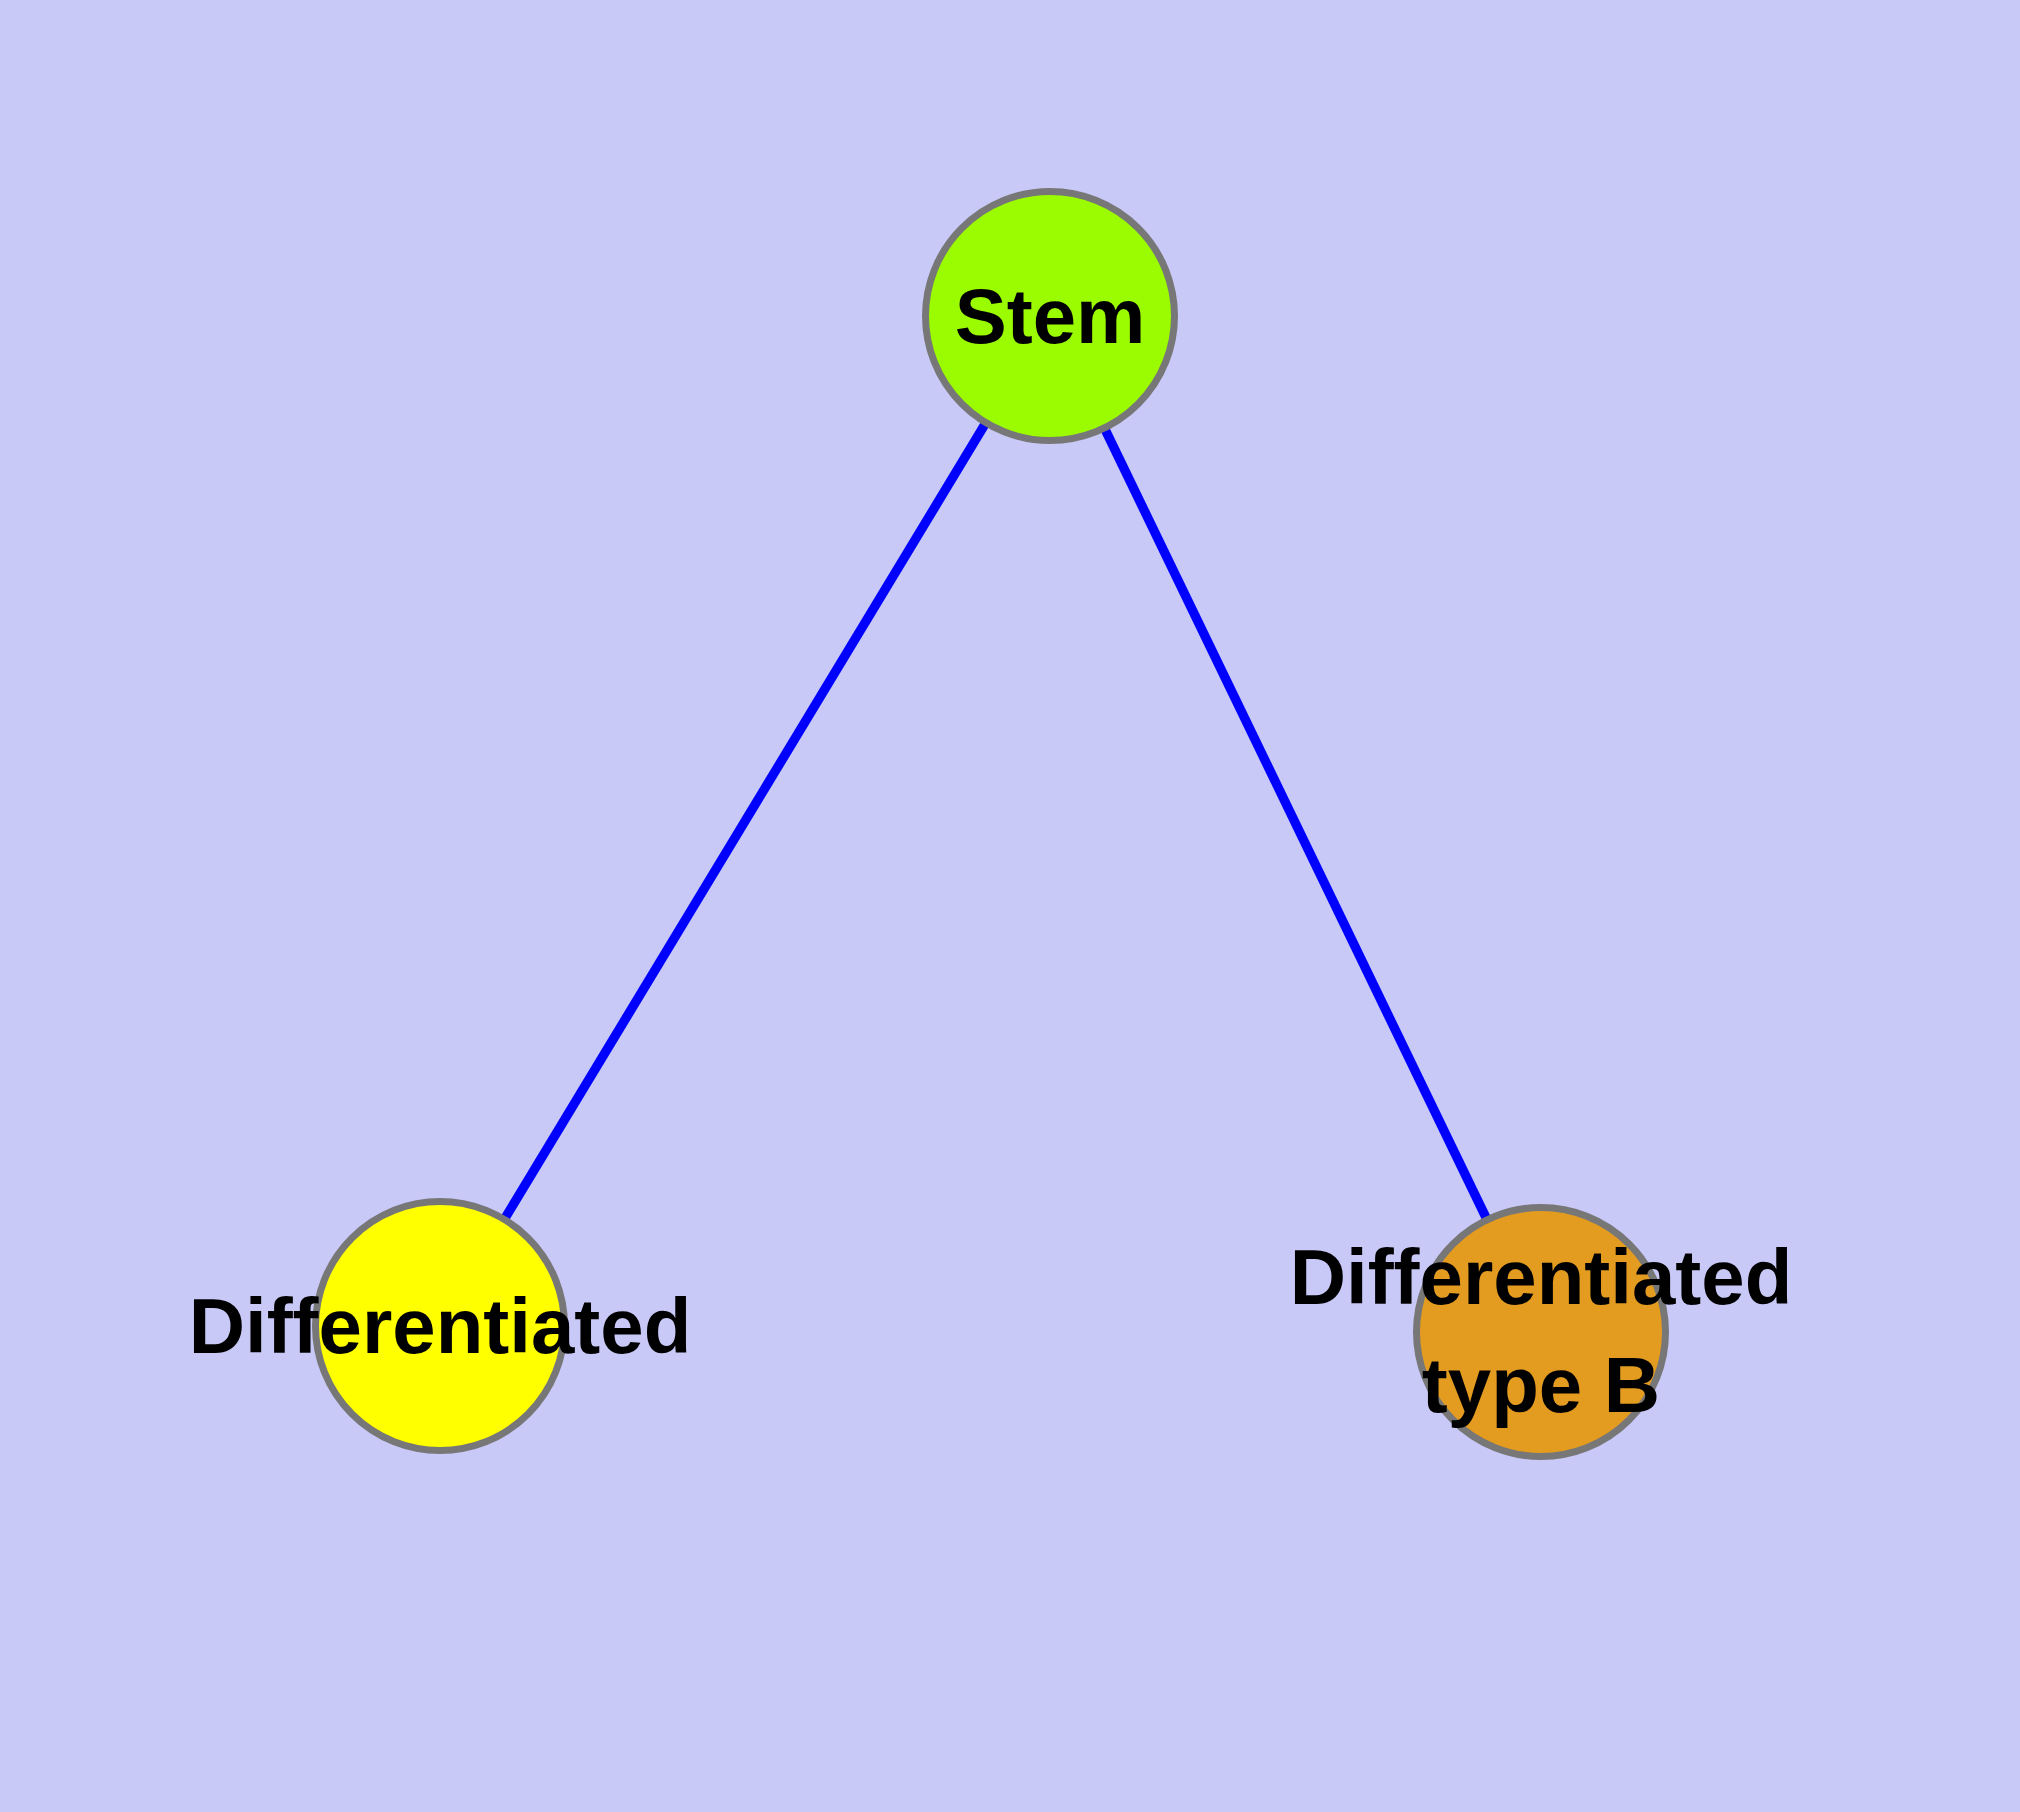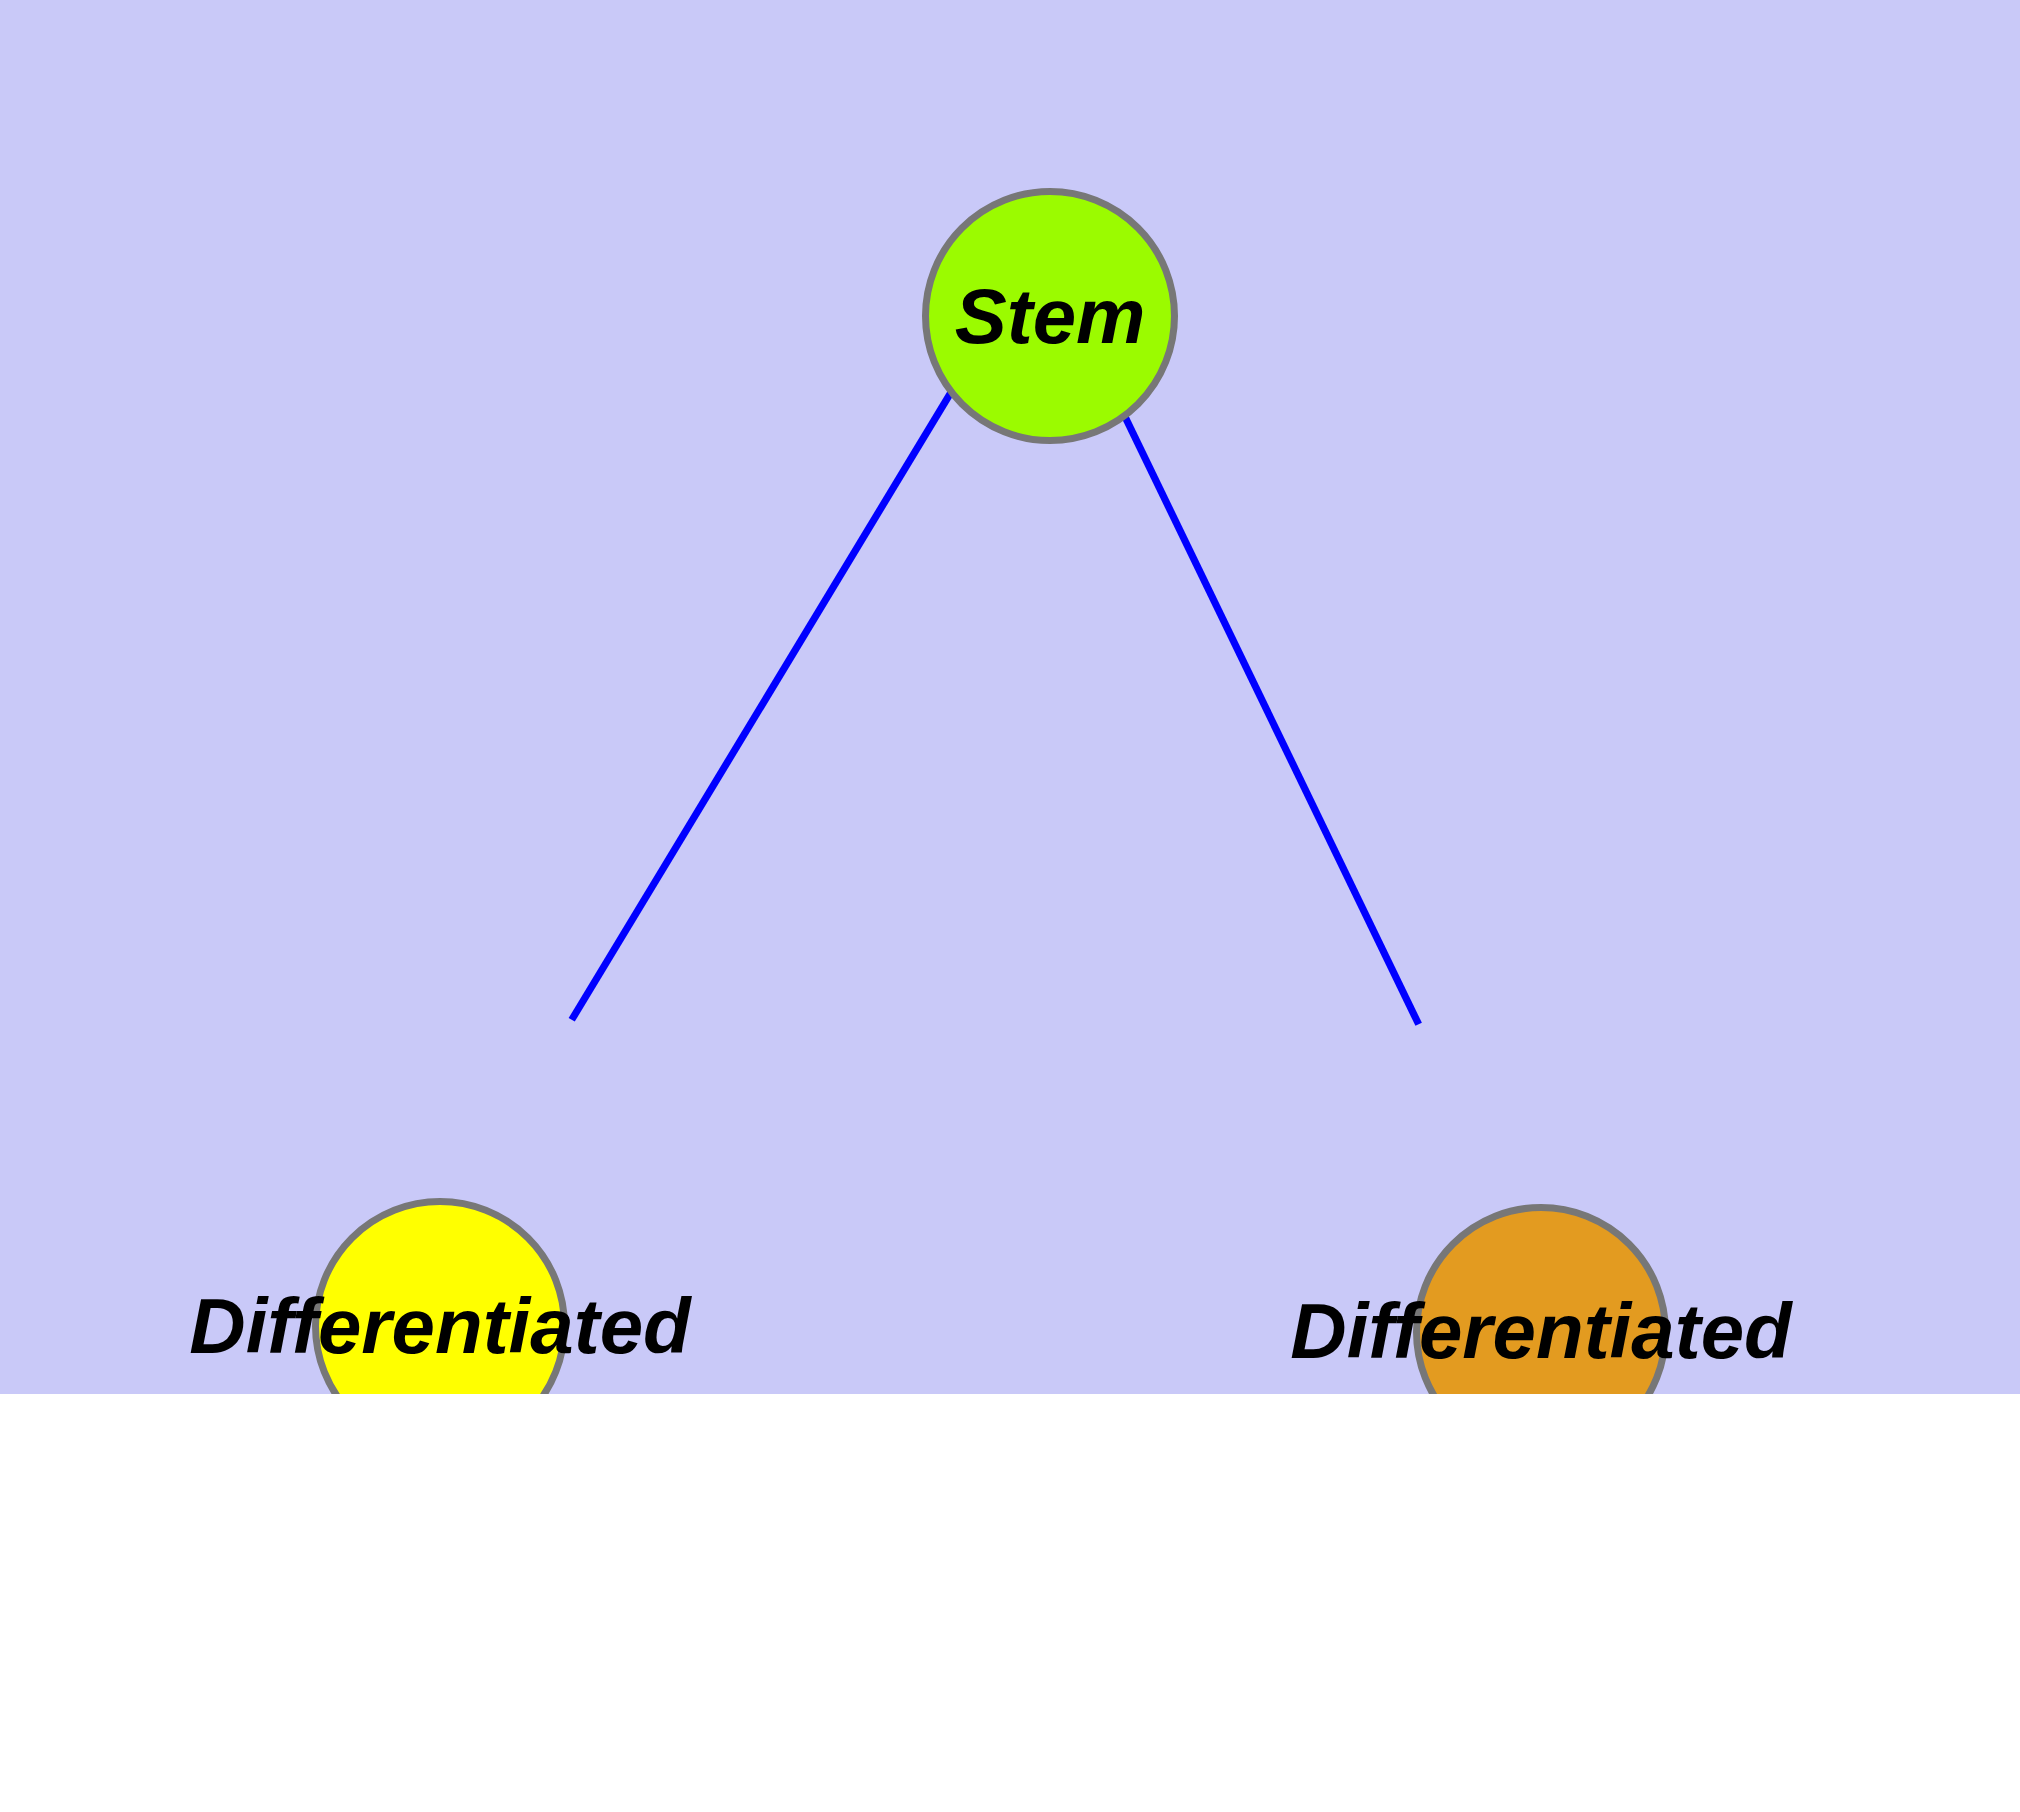"Stem" .canvas { font-style: italic -> none; height: 1394px -> 1812px }
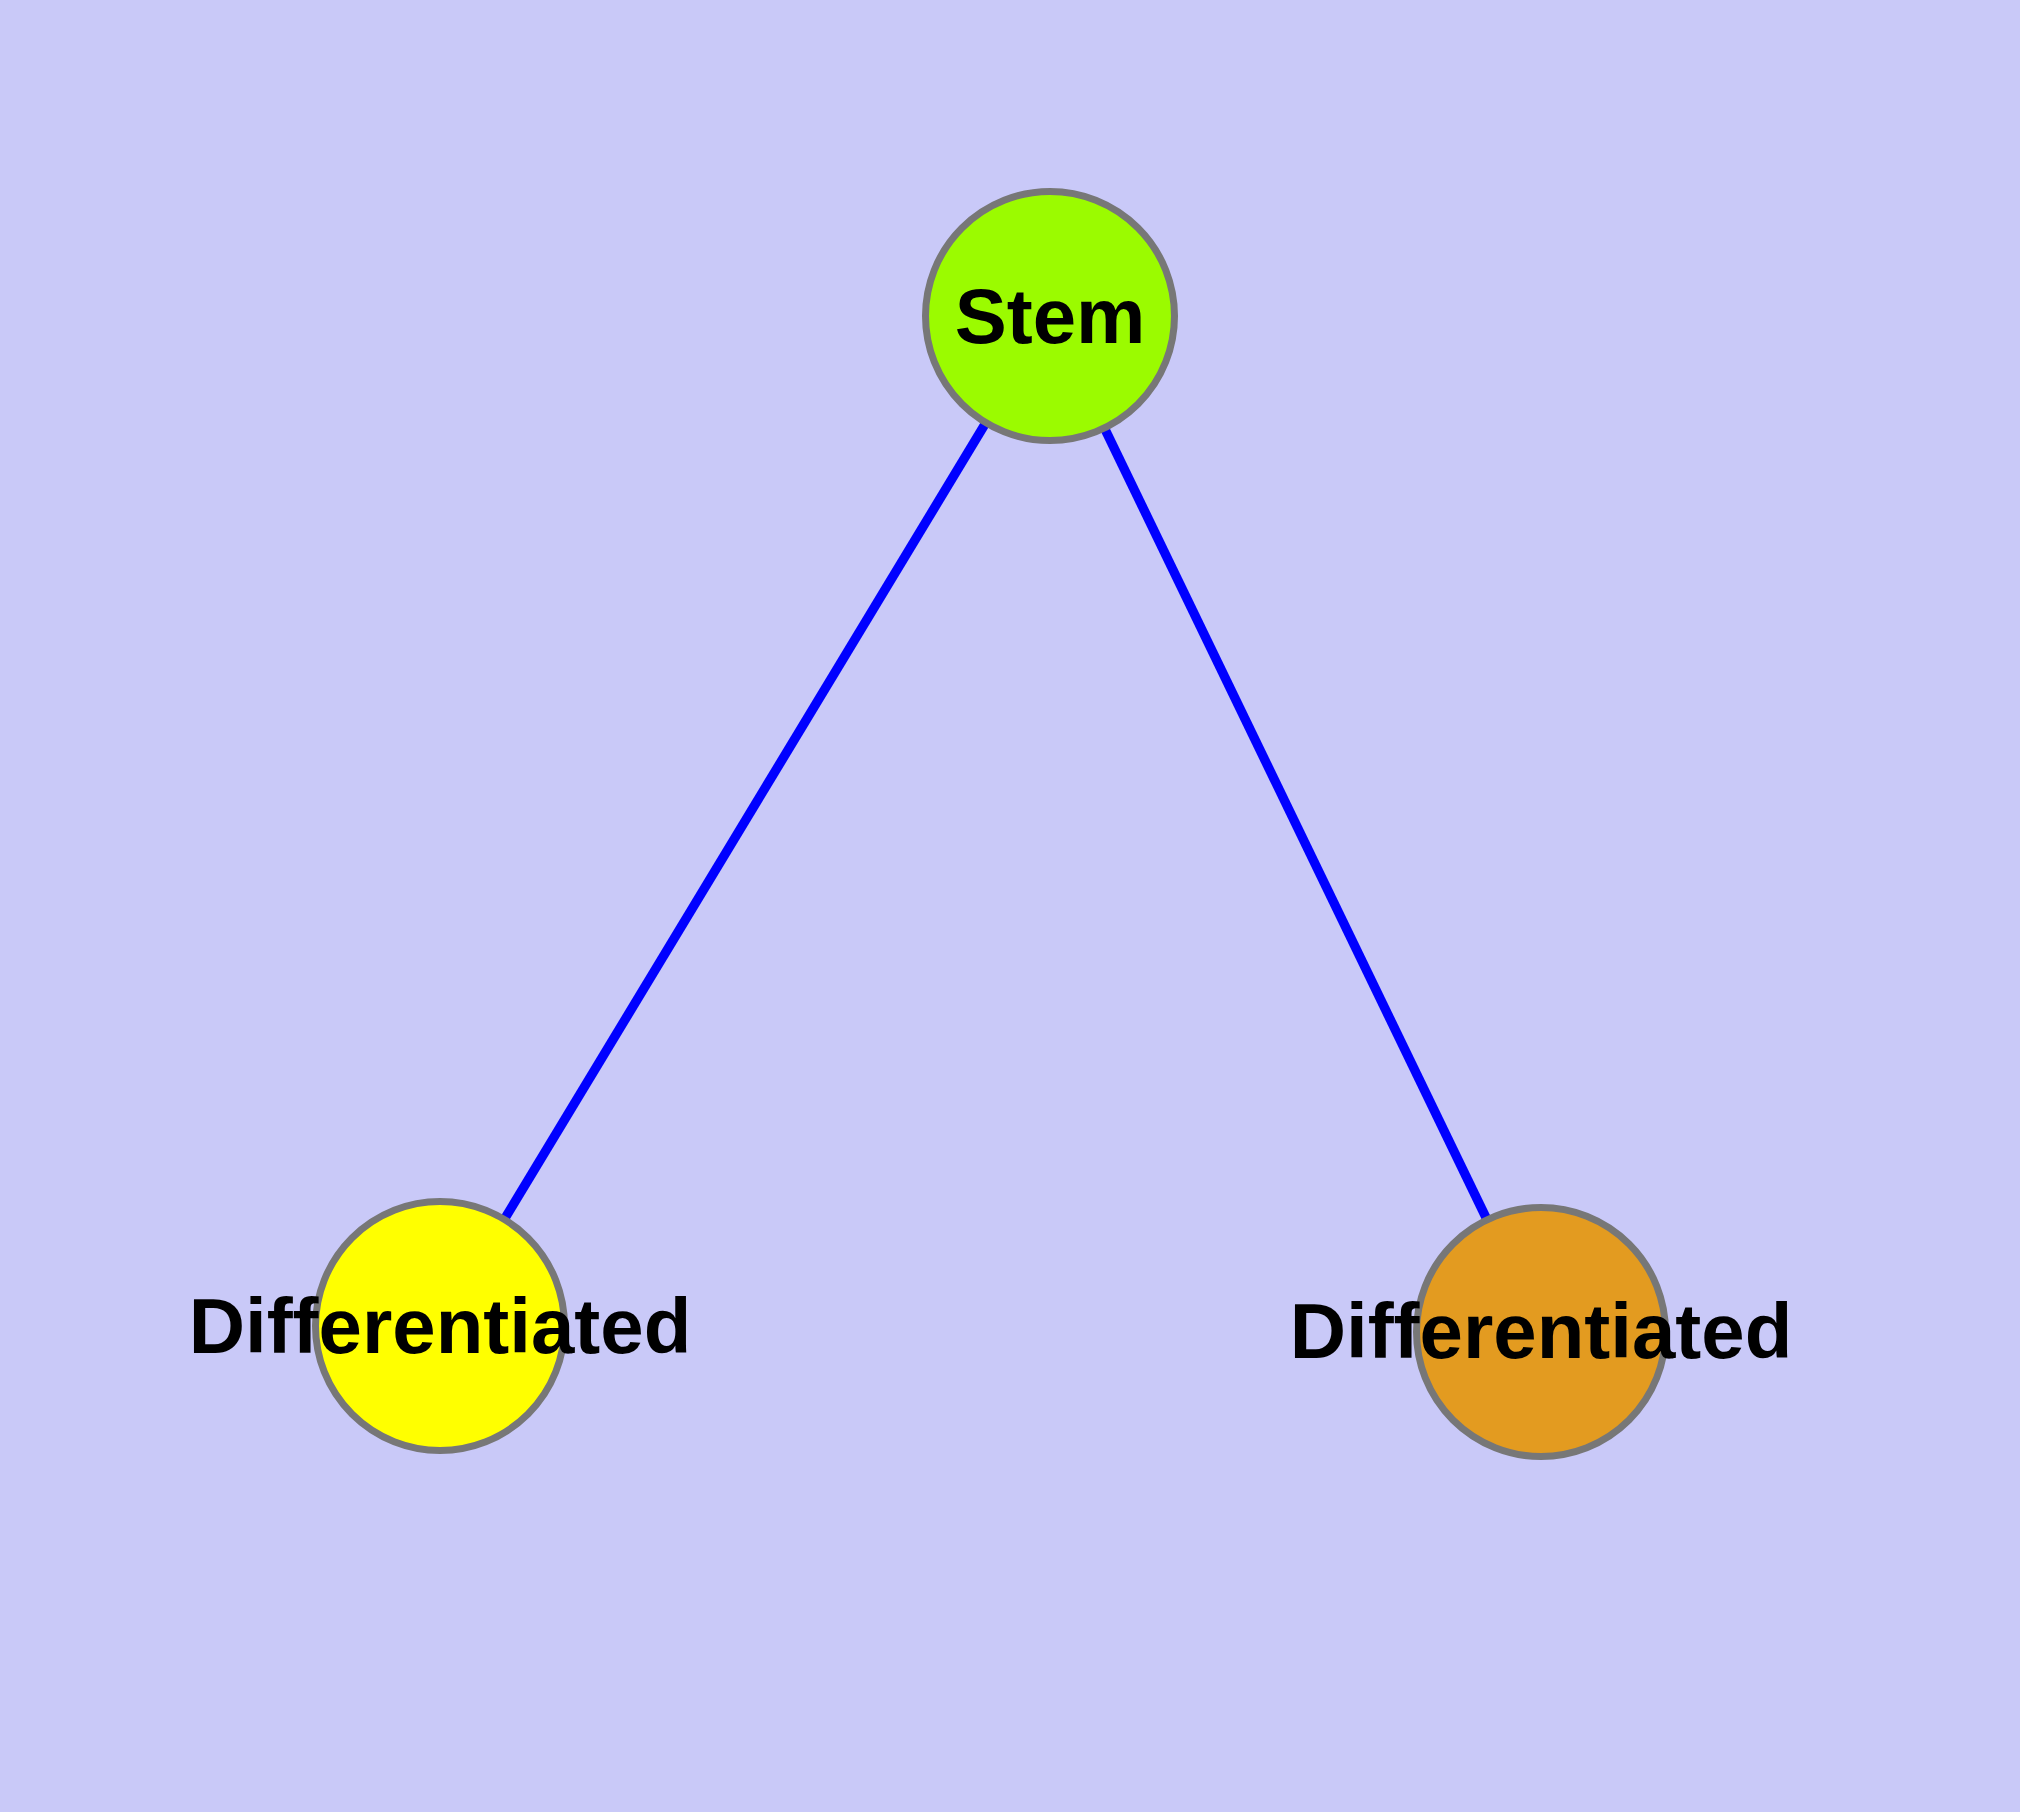"type B" span.label-line { html: none -> <span>type B</span> }
